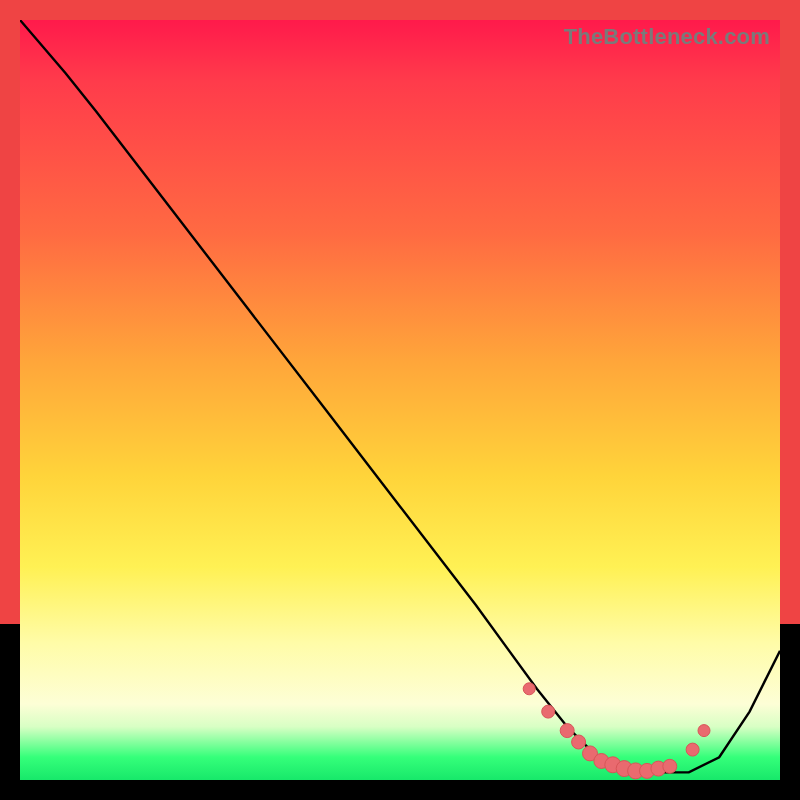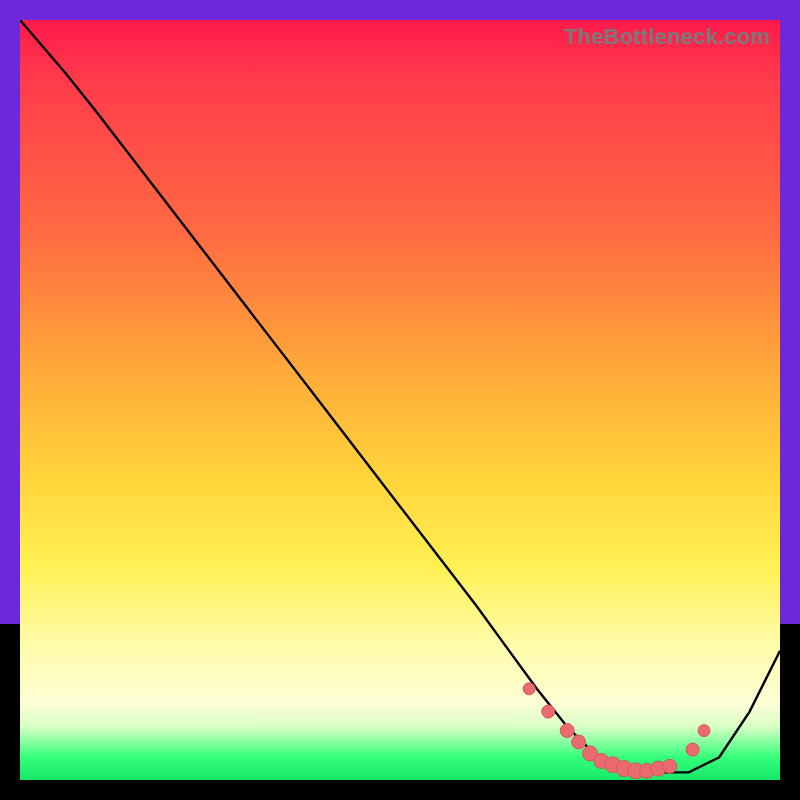"TheBottleneck.com" .frame { background: #6d28d9 -> #ef4444 }
